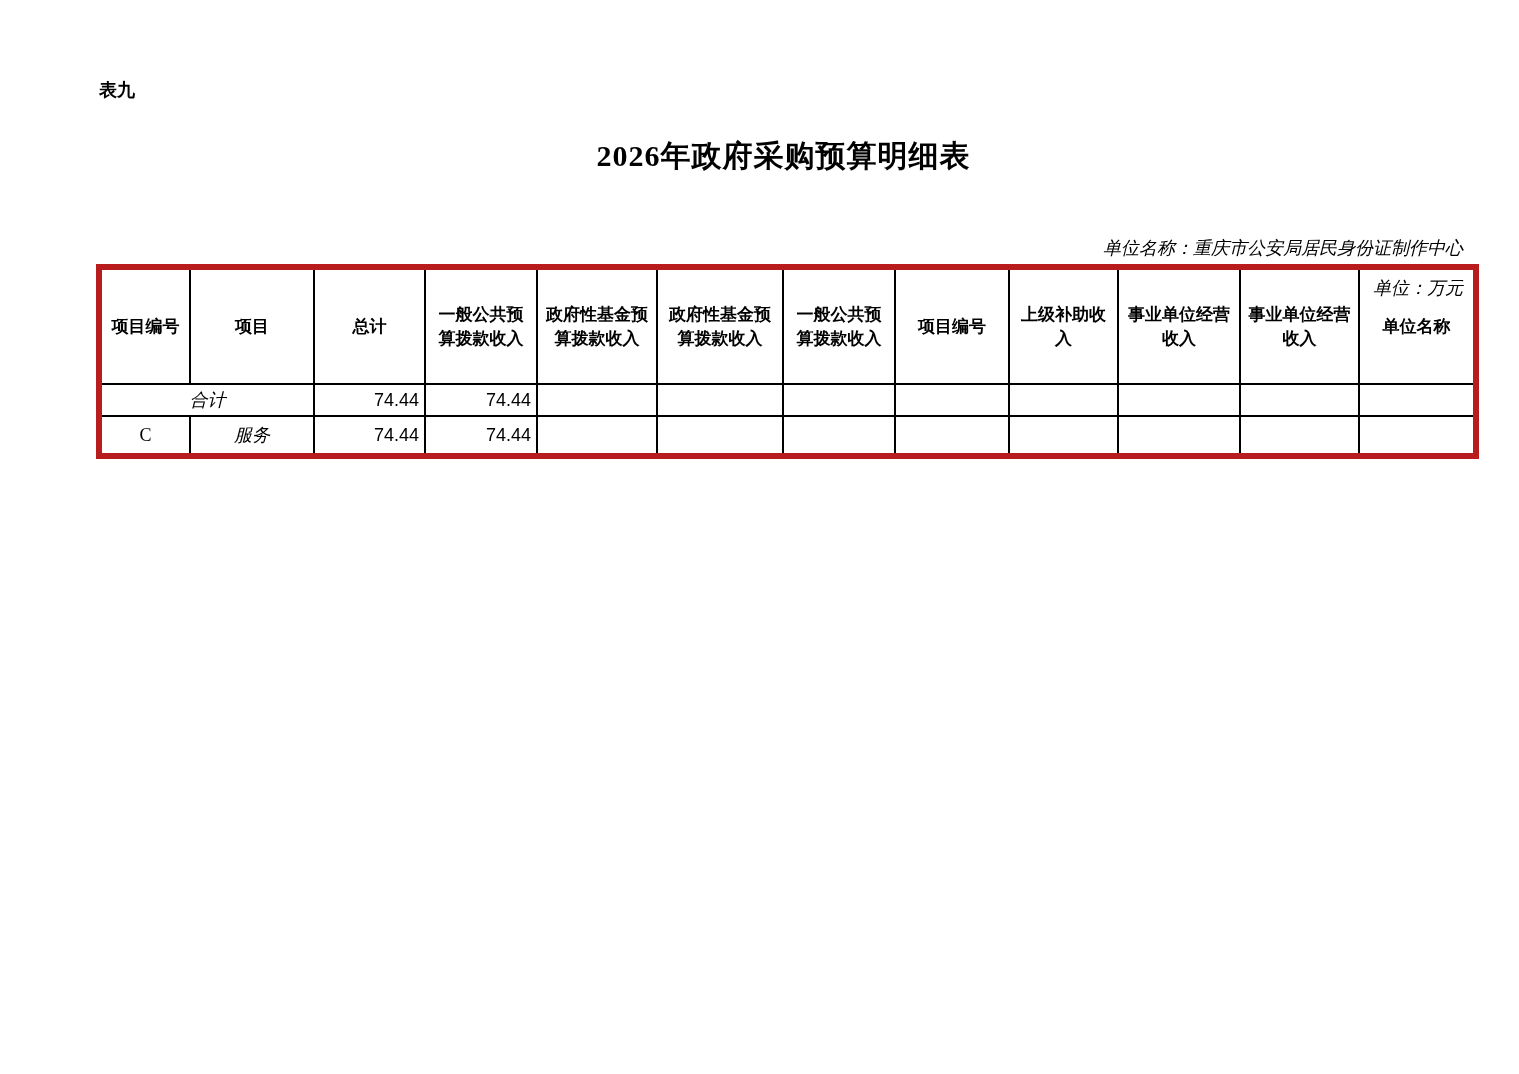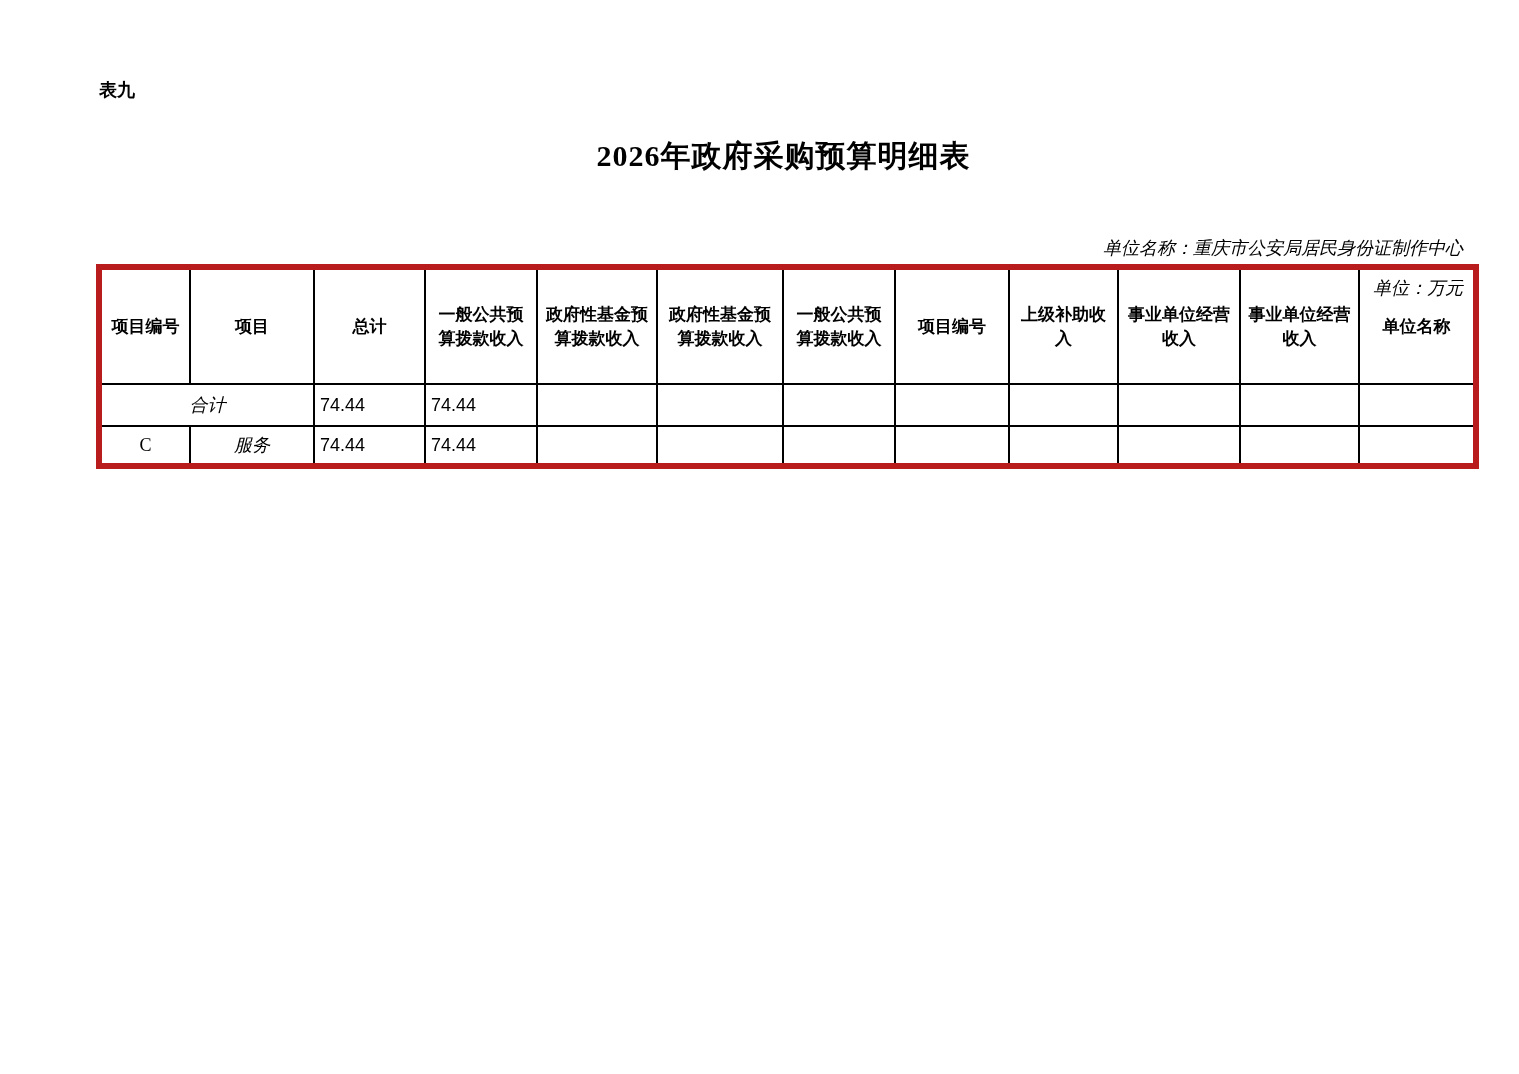"合计" tr.row-summary { height: 42px -> 32px }
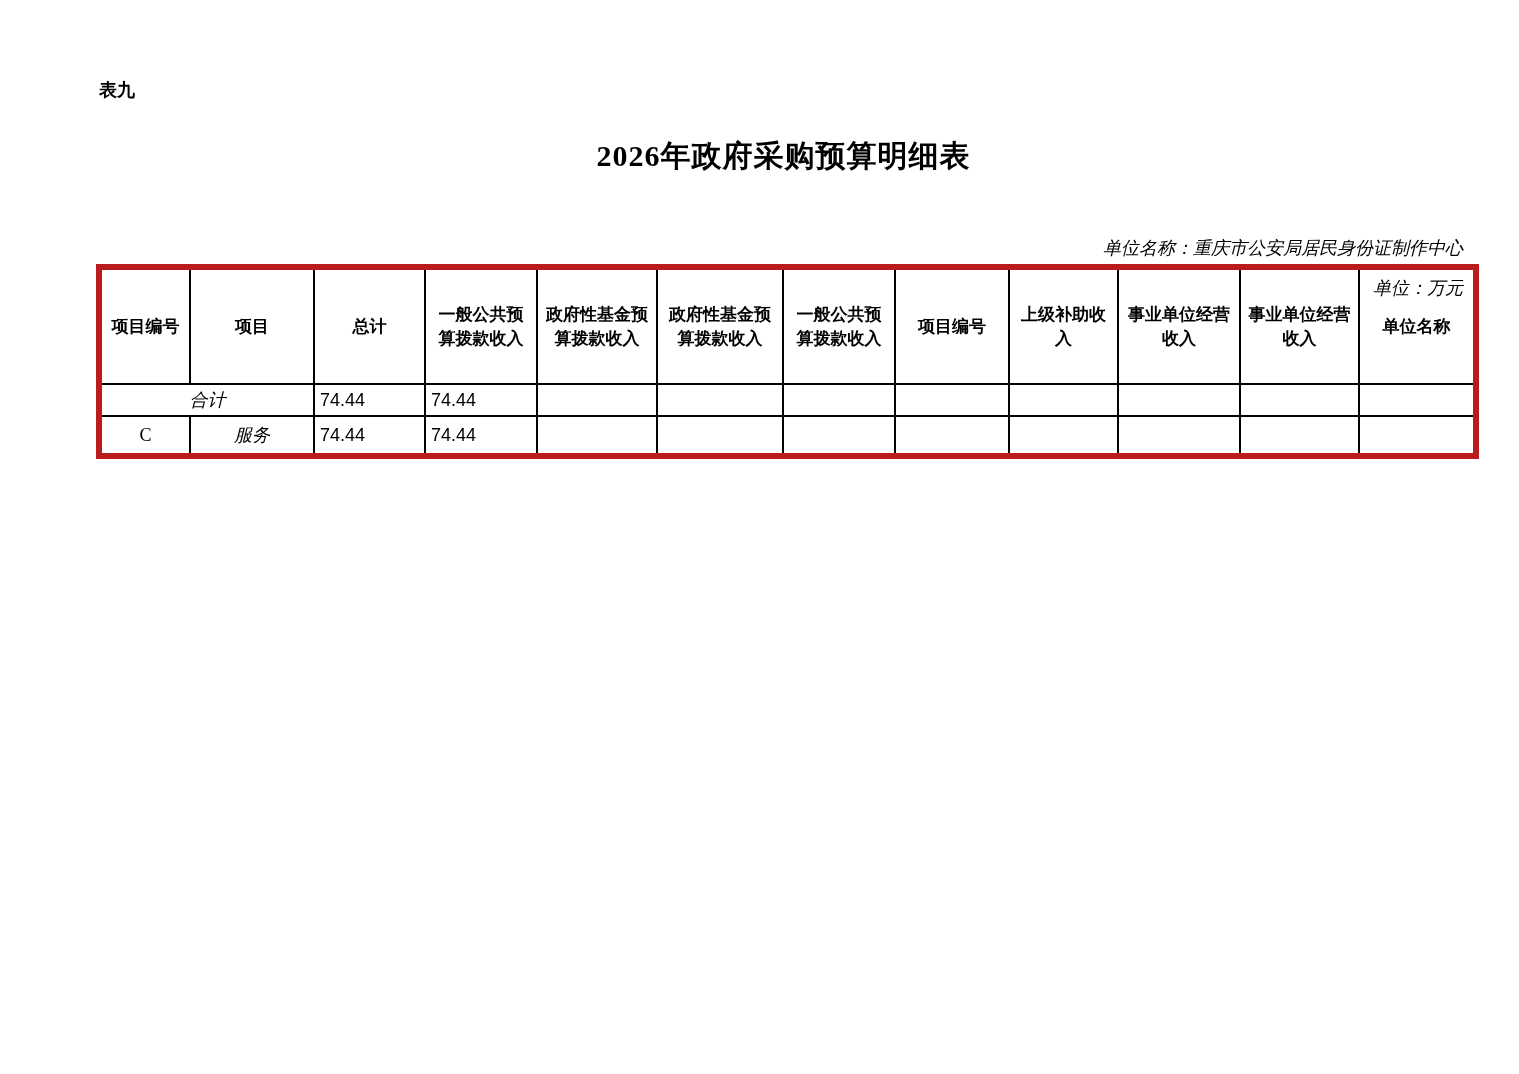"74.44" td.cell-num { text-align: left -> right }
